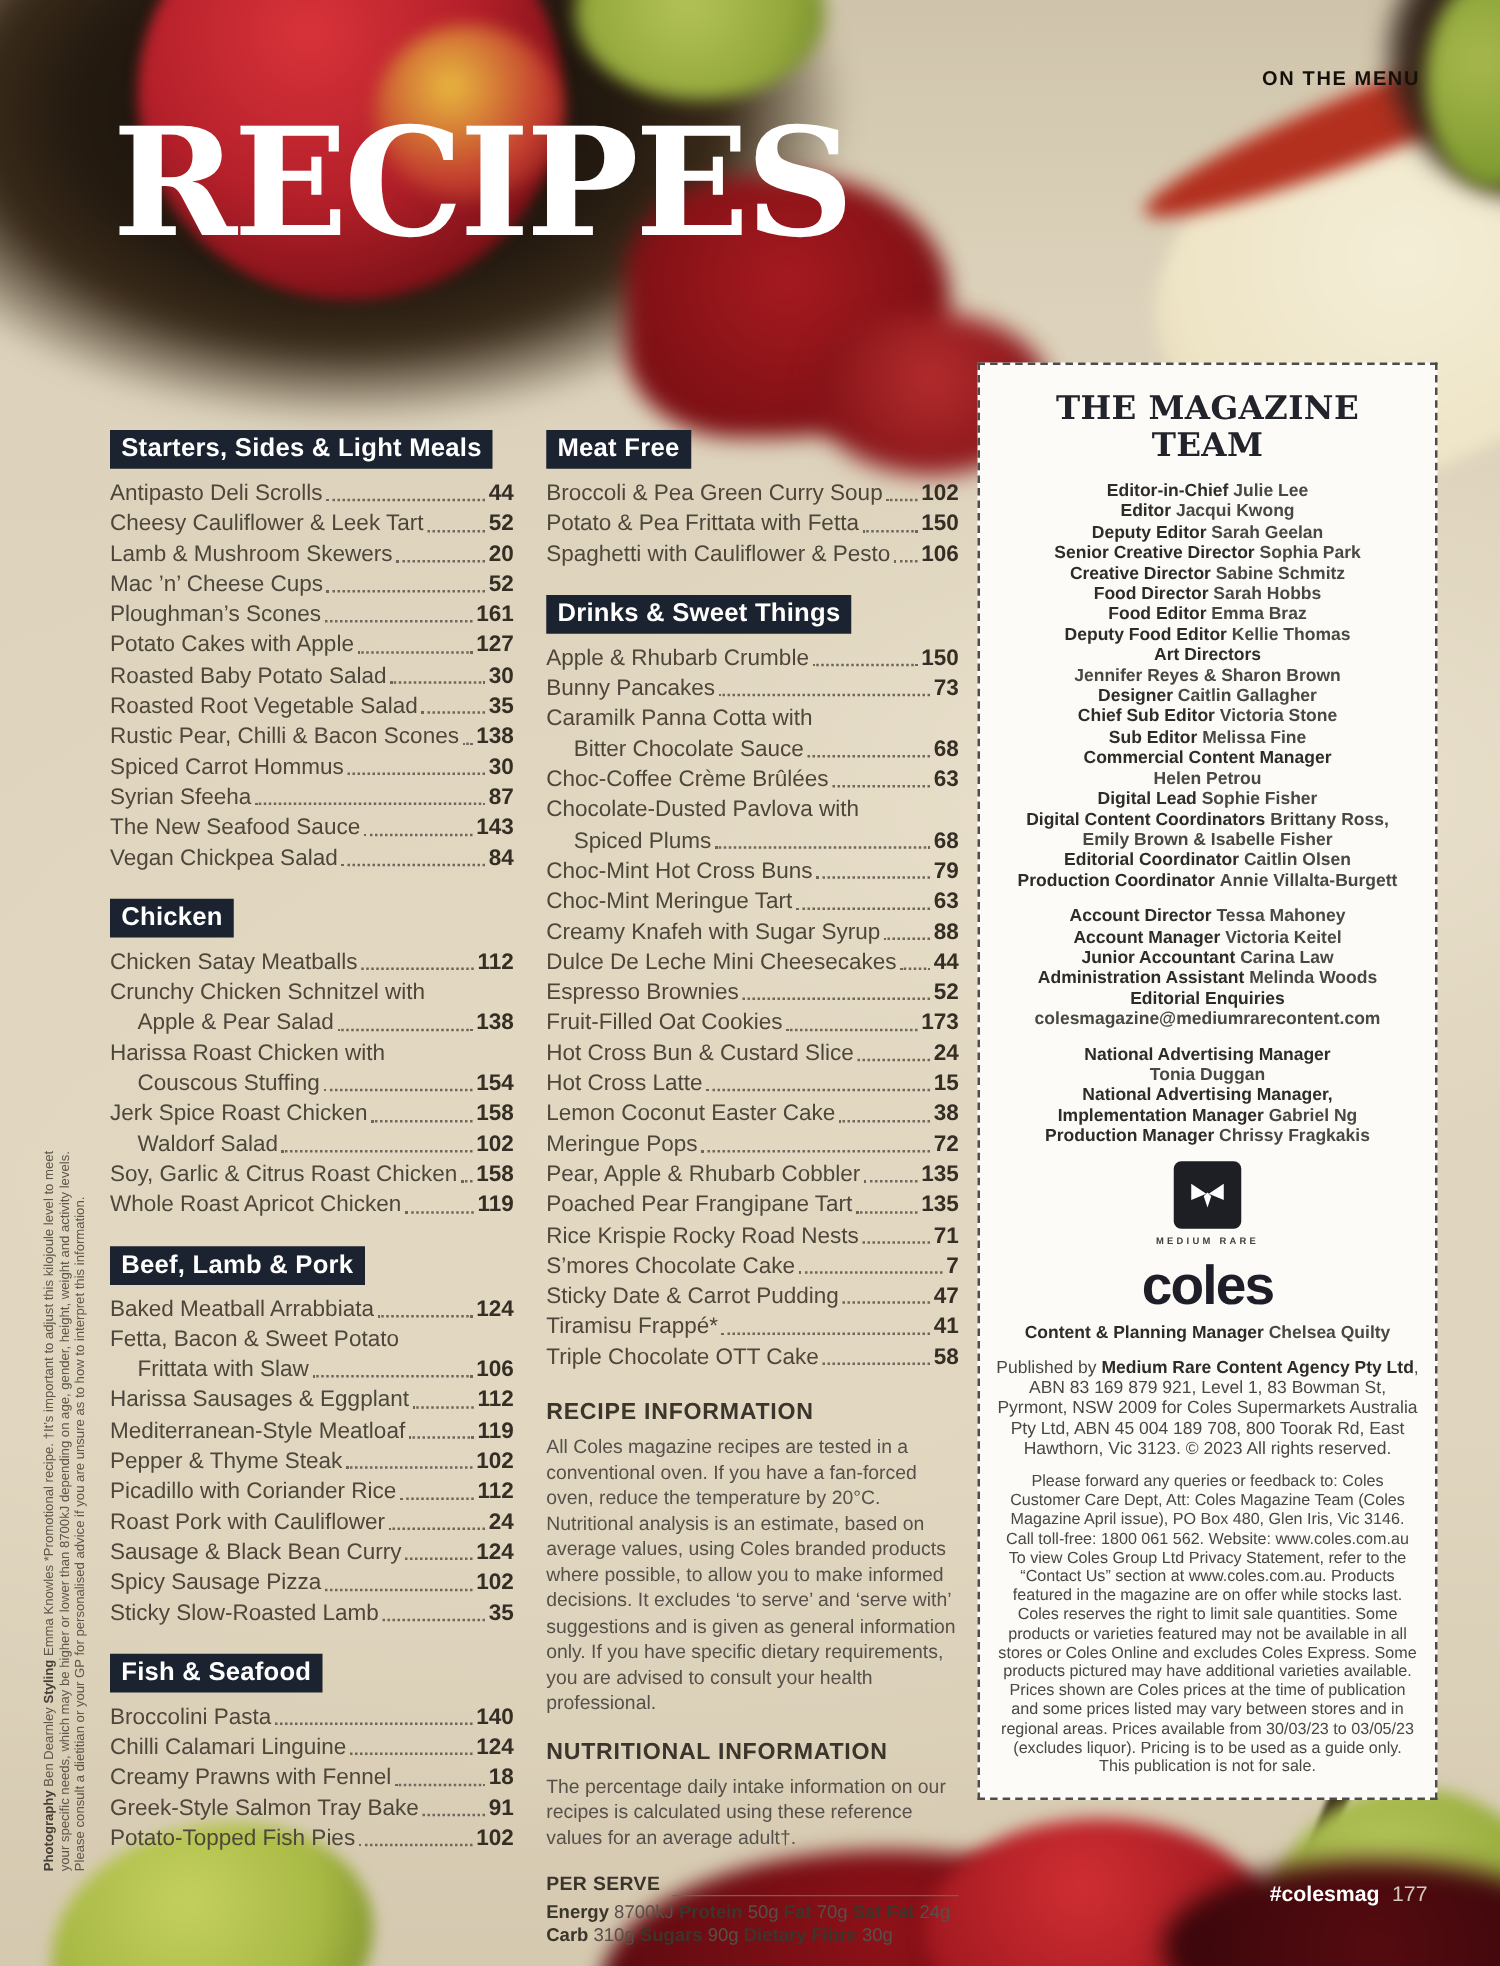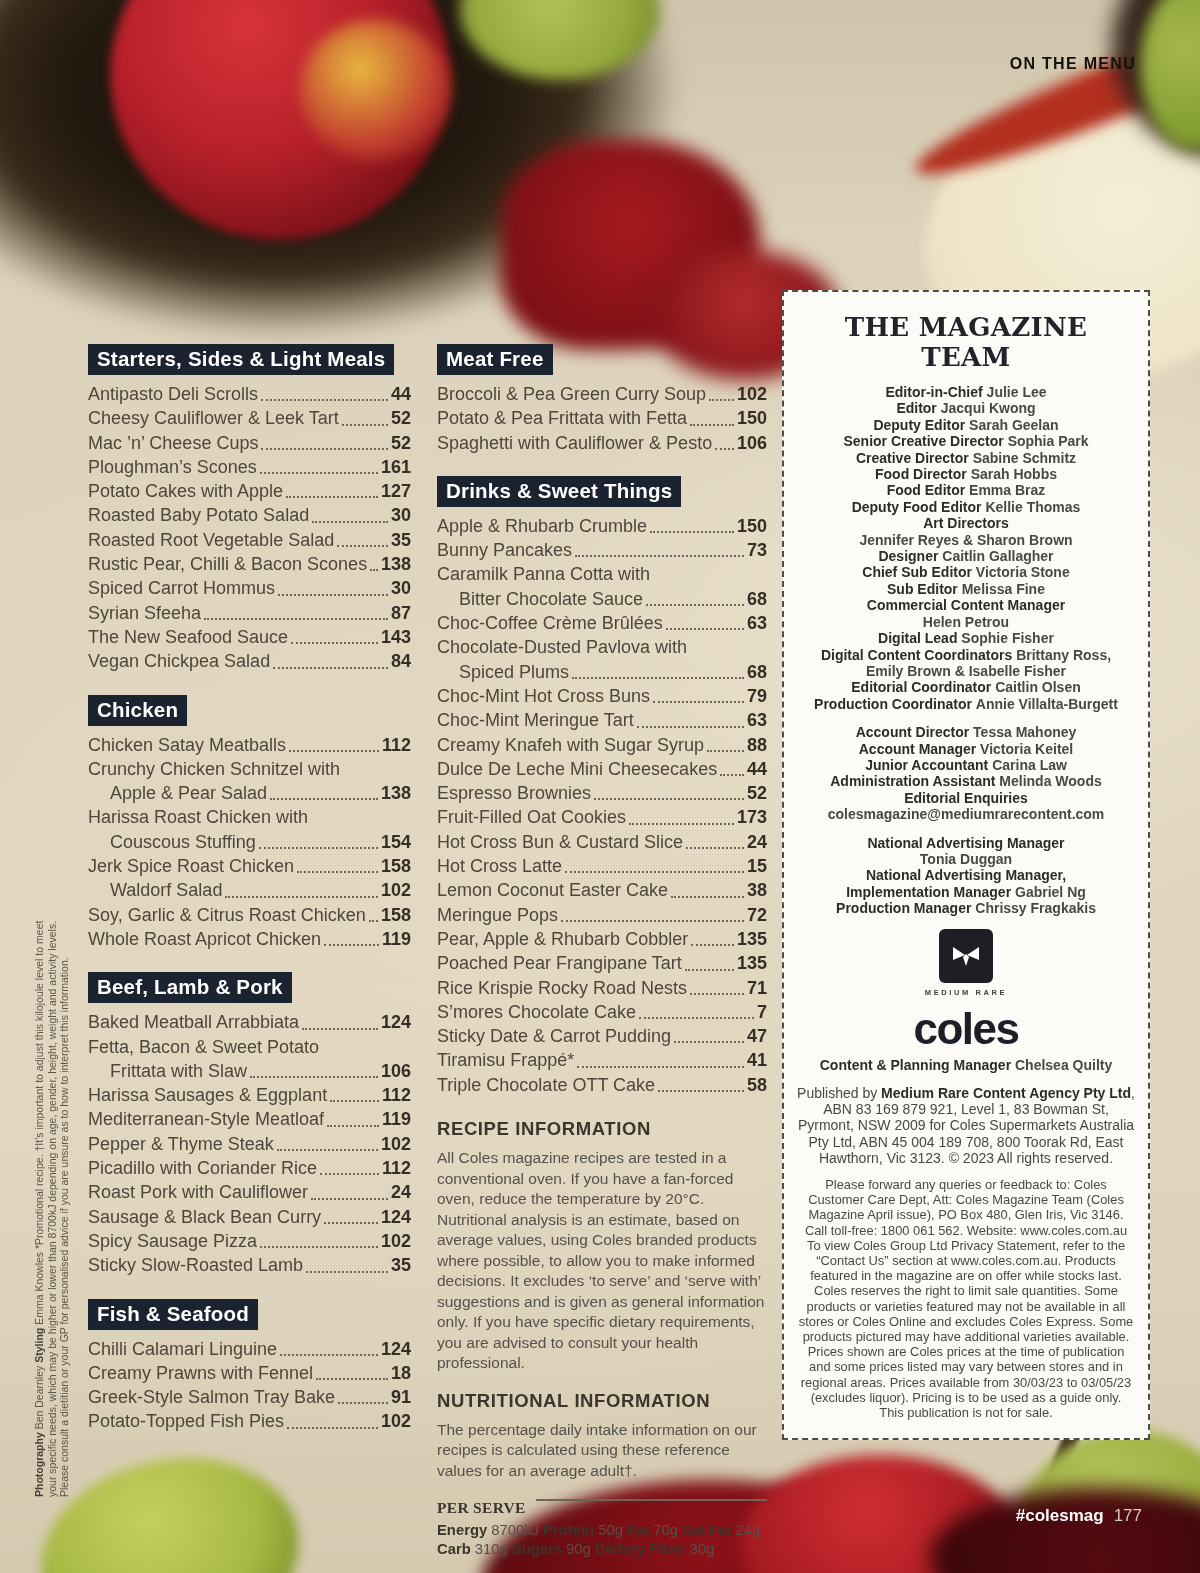"RECIPES" div.hero-l2 { html: none -> <div>RECIPES</div> }
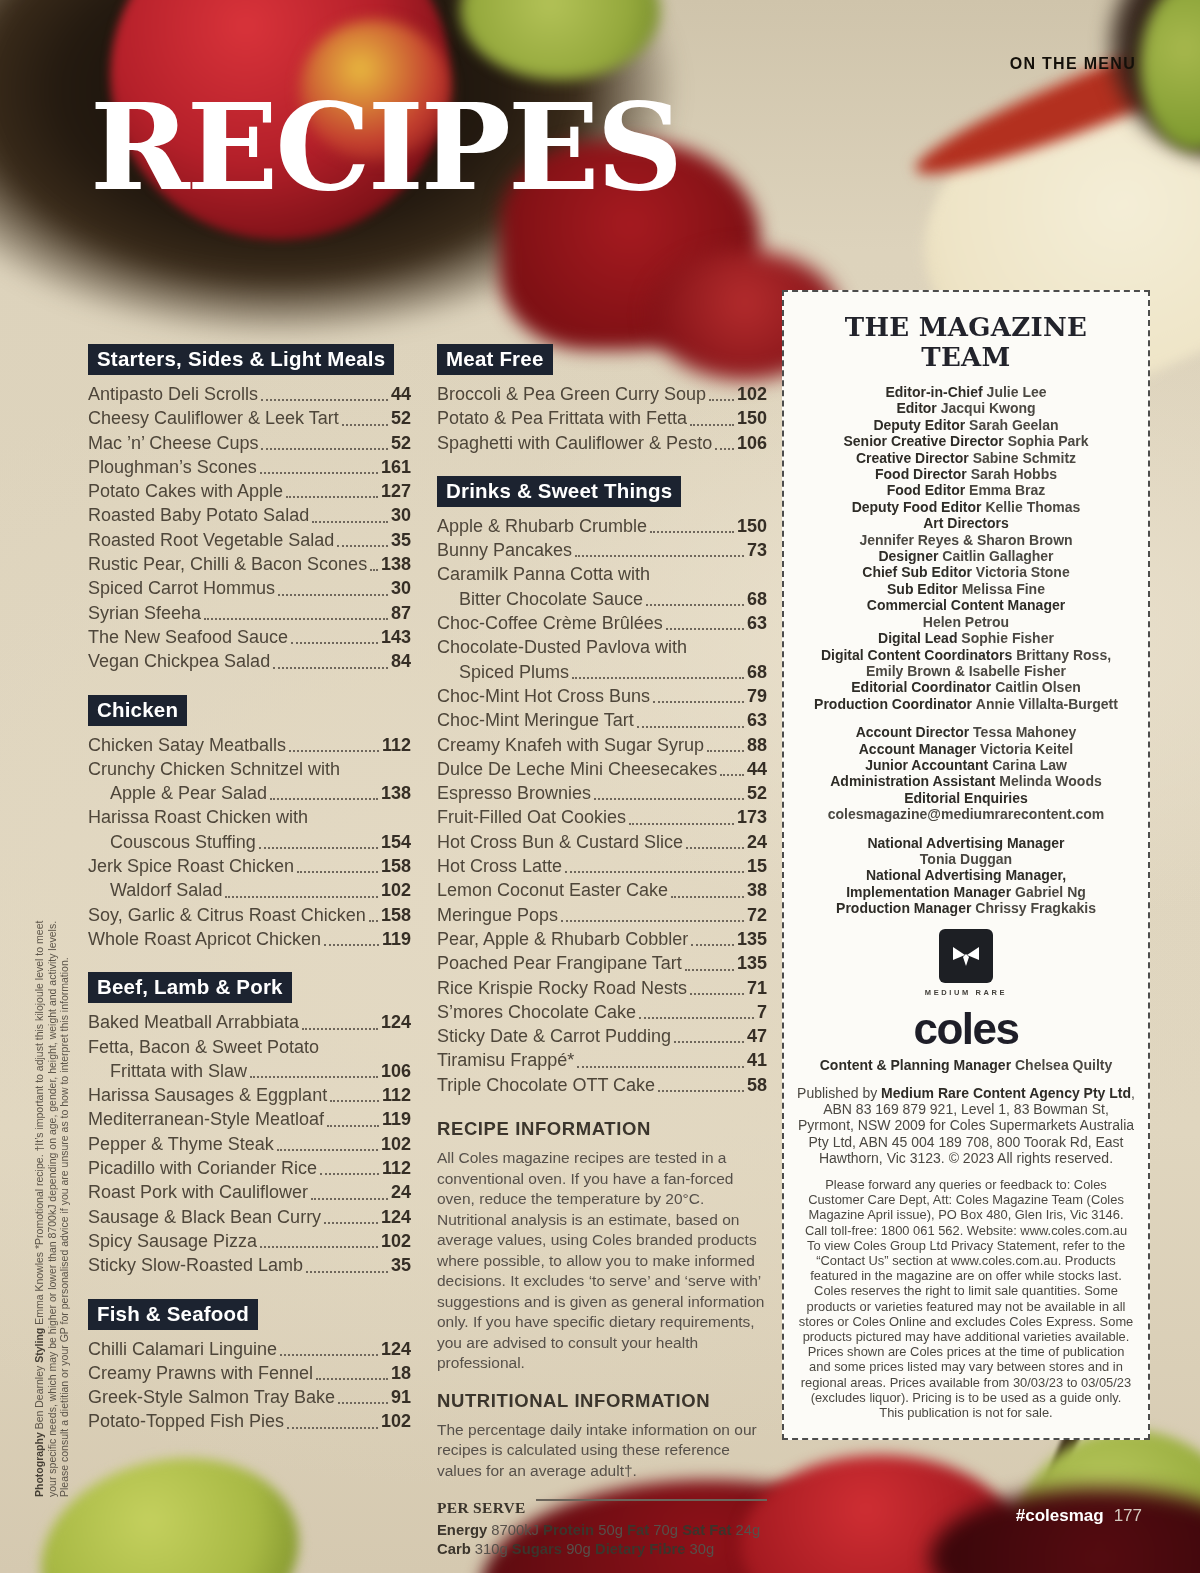"Lamb & Mushroom Skewers" div.row { html: none -> <div> <span>Lamb &amp; Mushroom Skewers</span> <span></span> <span>20</span> </div> }
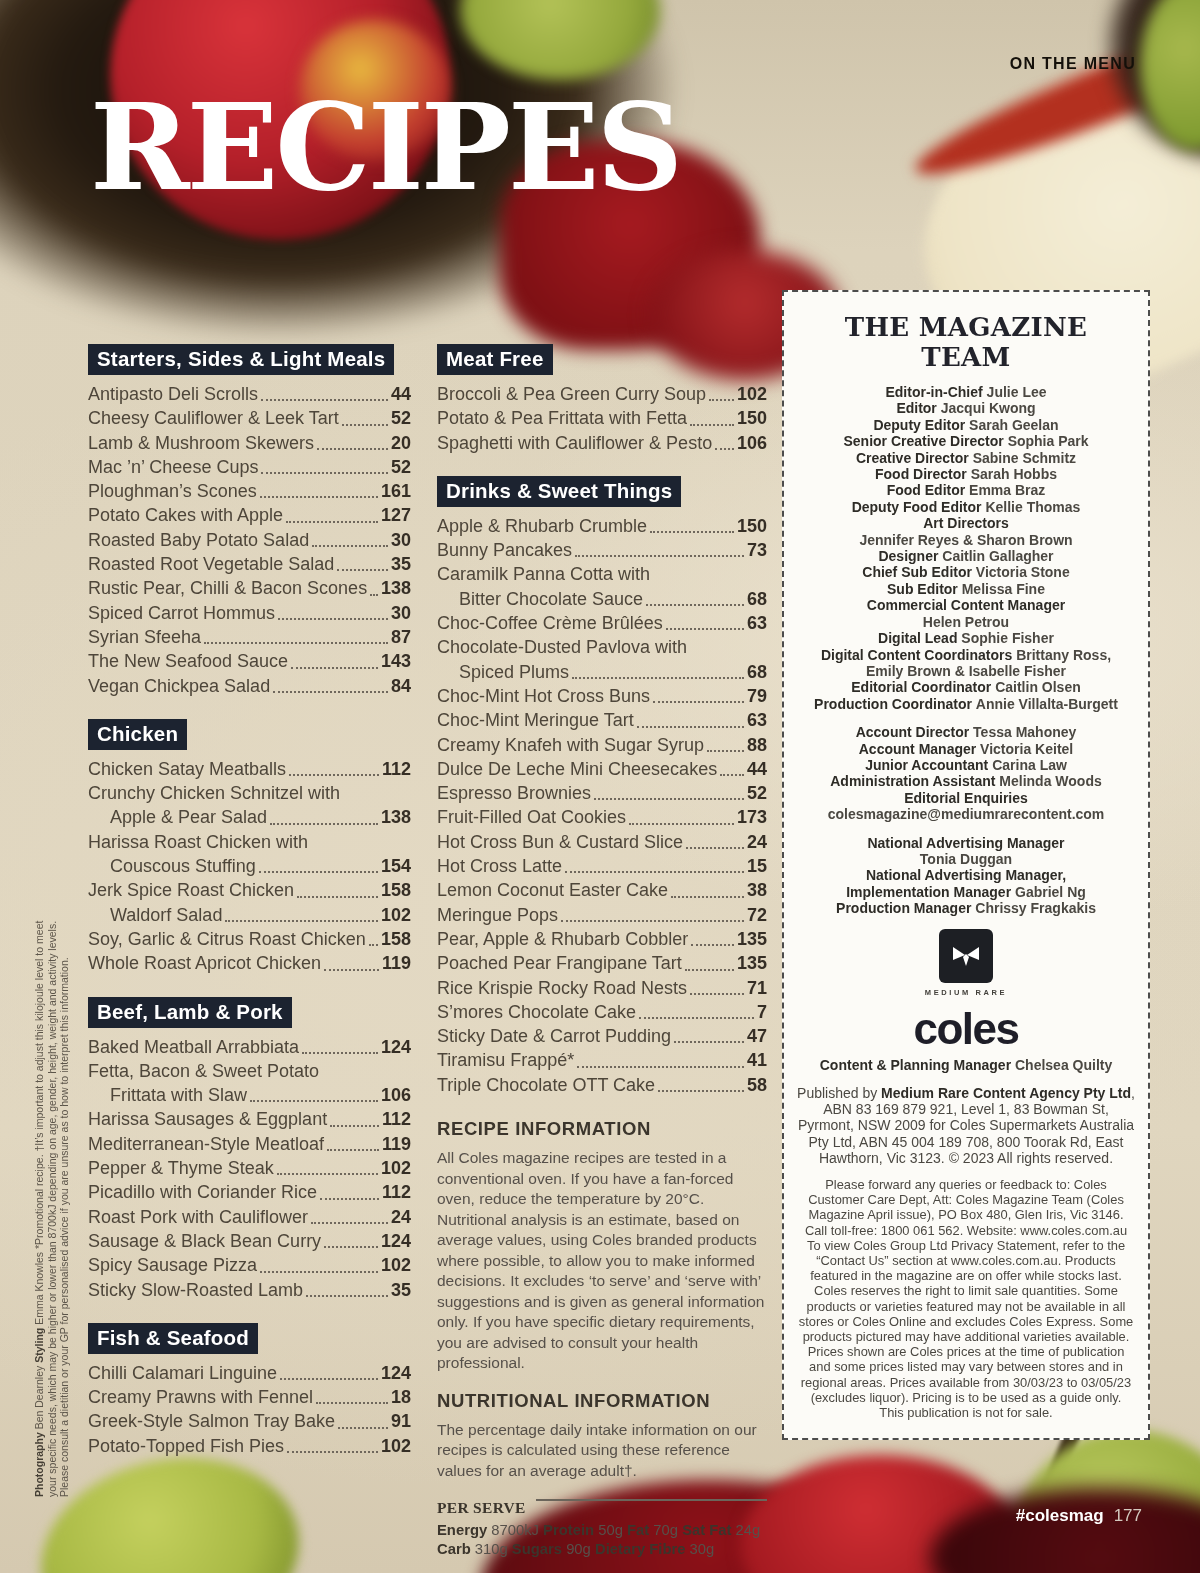"Broccolini Pasta" div.row { html: none -> <div> <span>Broccolini Pasta</span> <span></span> <span>140</span> </div> }
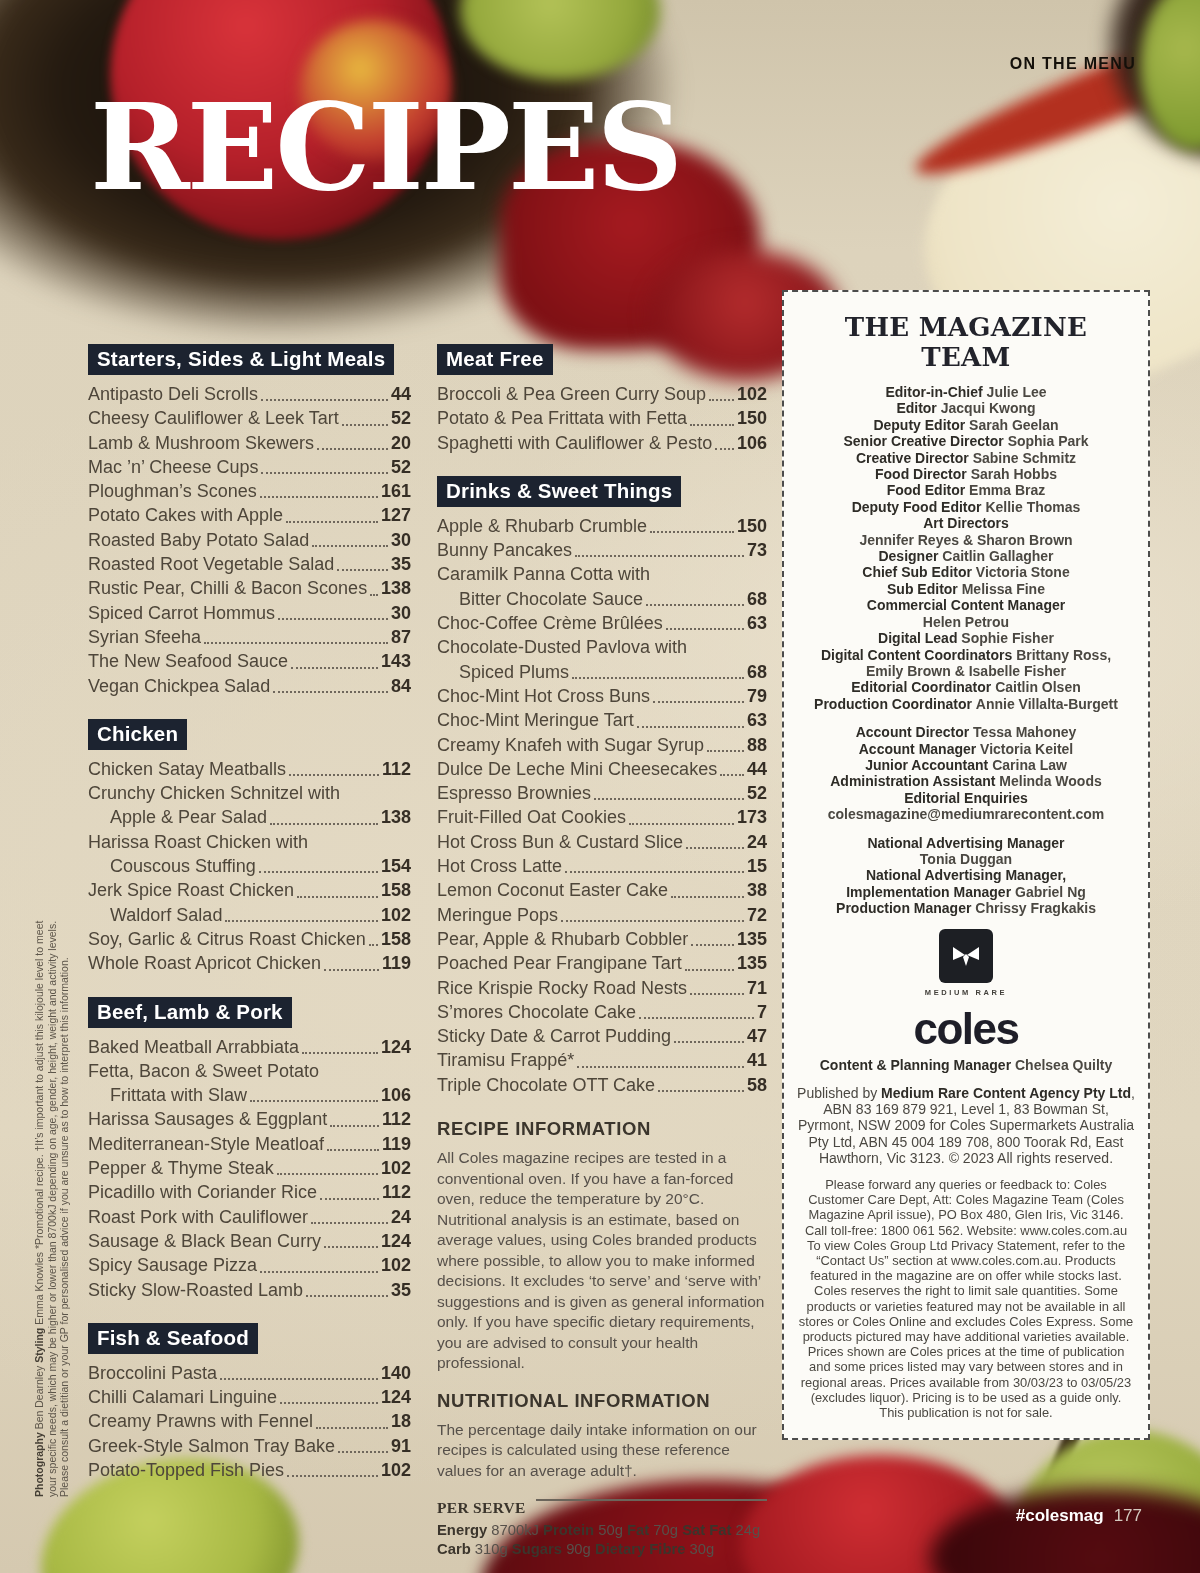"PER SERVE" .ps-head { align-items: flex-start -> flex-end; font-family: Liberation Serif, serif -> none }
